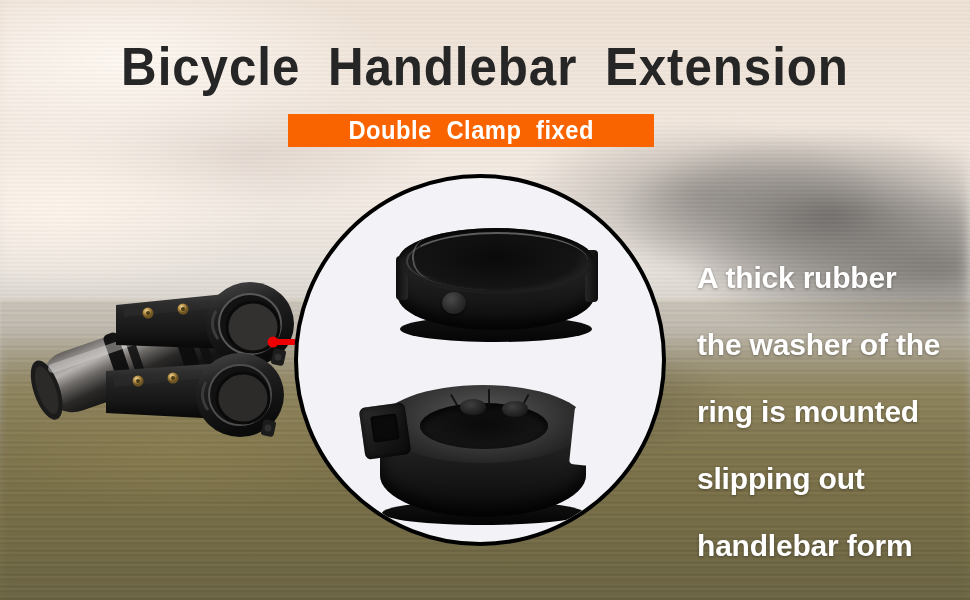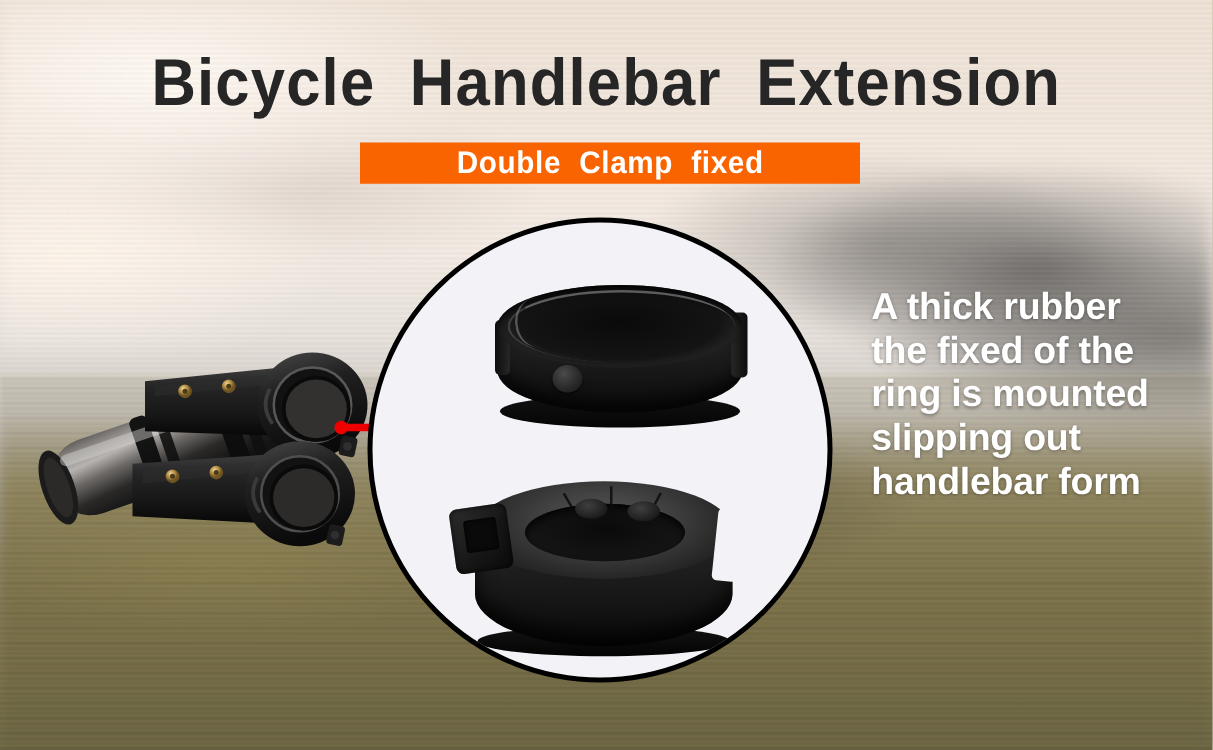"Double Clamp fixed" .ribbon { width: 400px -> 366px }
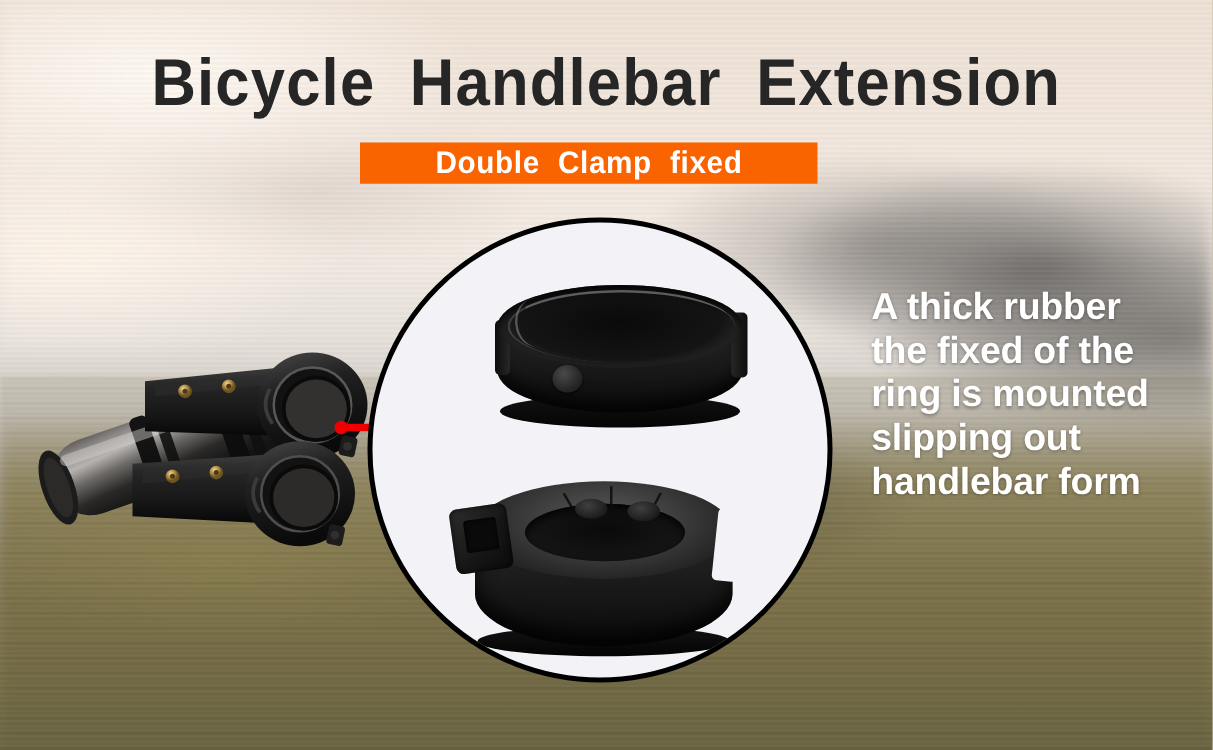"A thick rubber" .desc div { margin-top: none -> 32px }
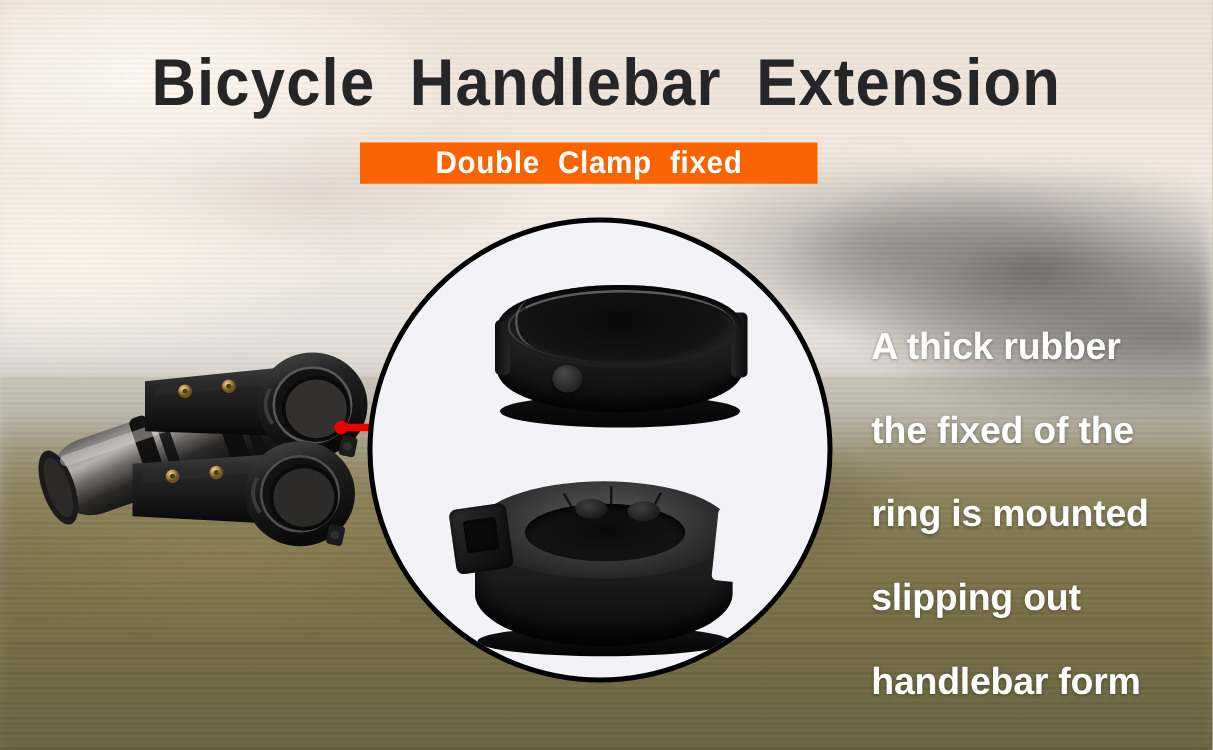"the fixed of the" div { text: fixed -> washer }
